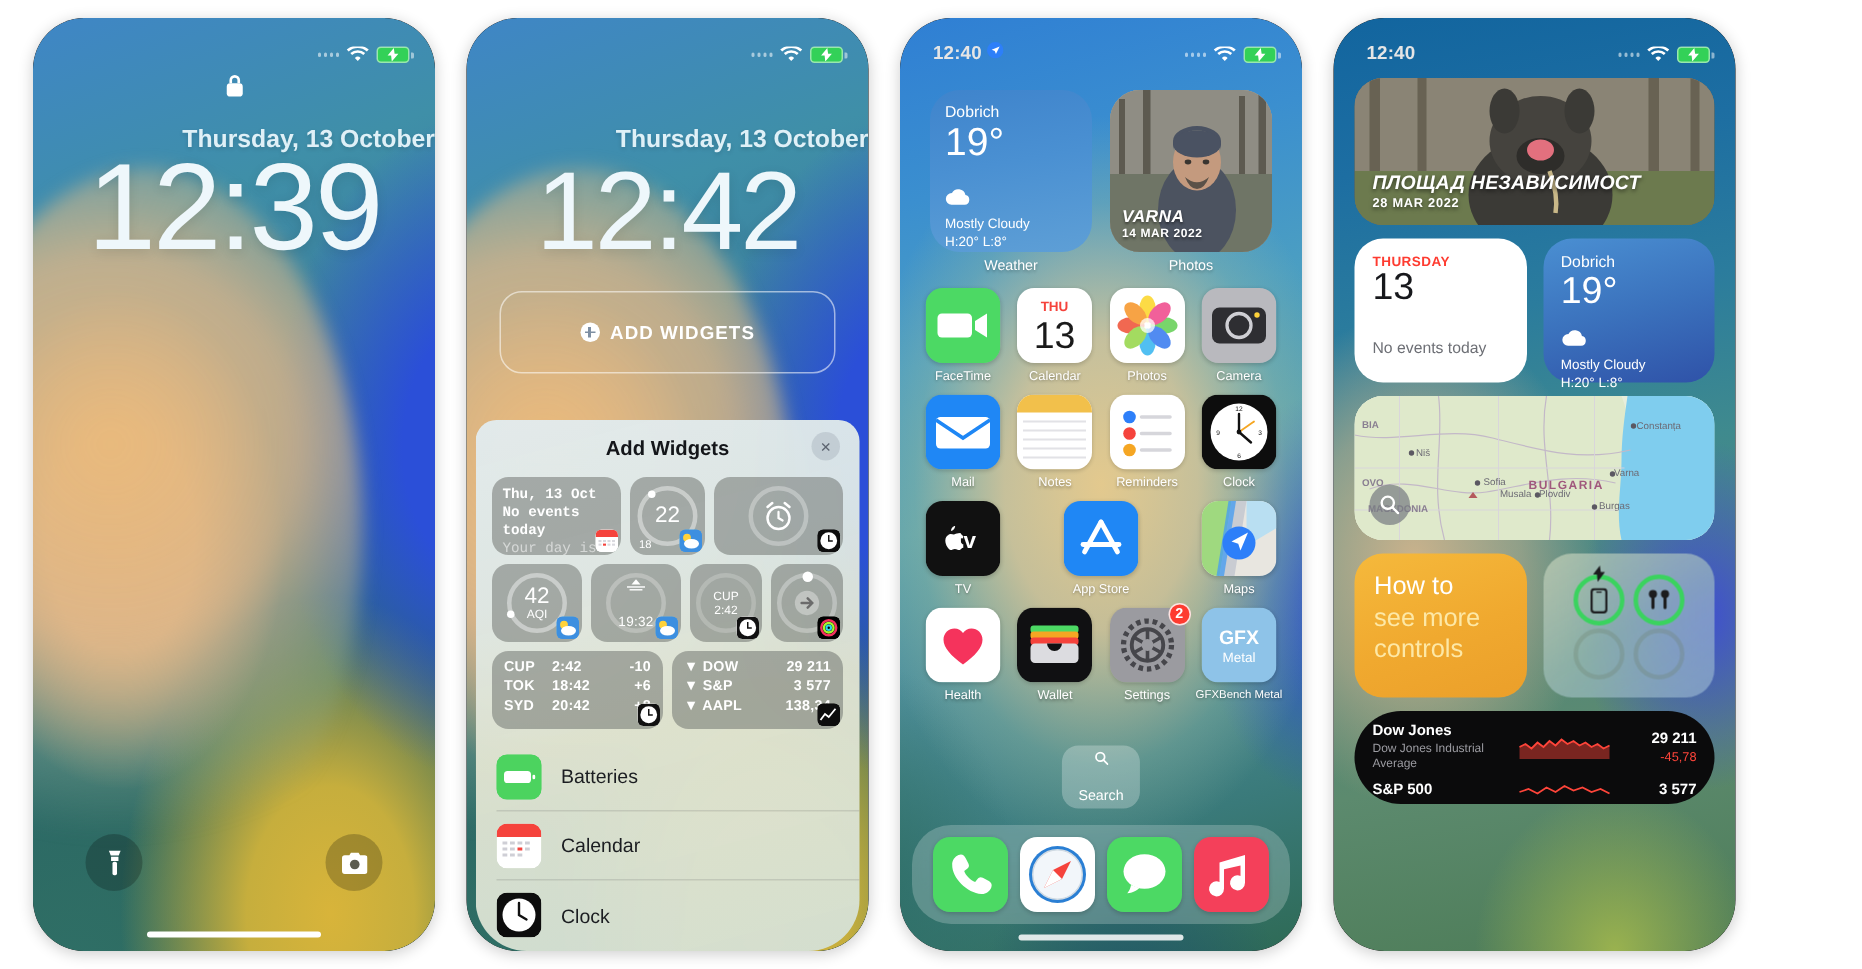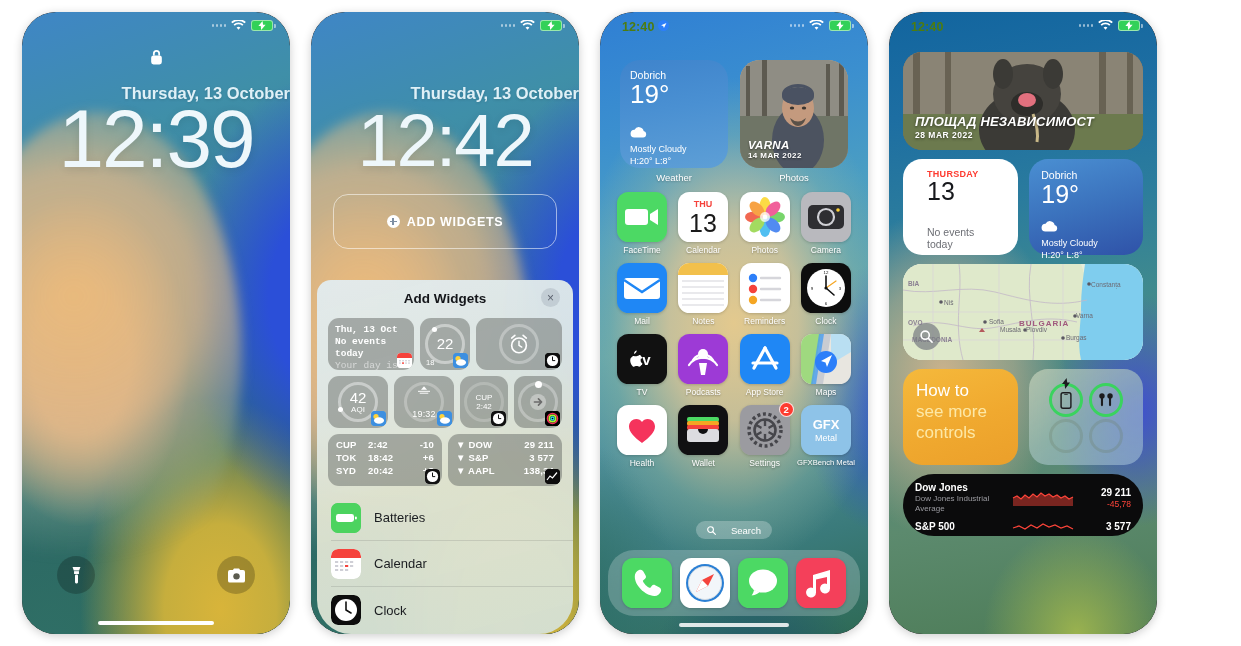"12:40" .statusbar { align-items: flex-start -> flex-end; color: #4d7c0f -> #e5e5e5 }
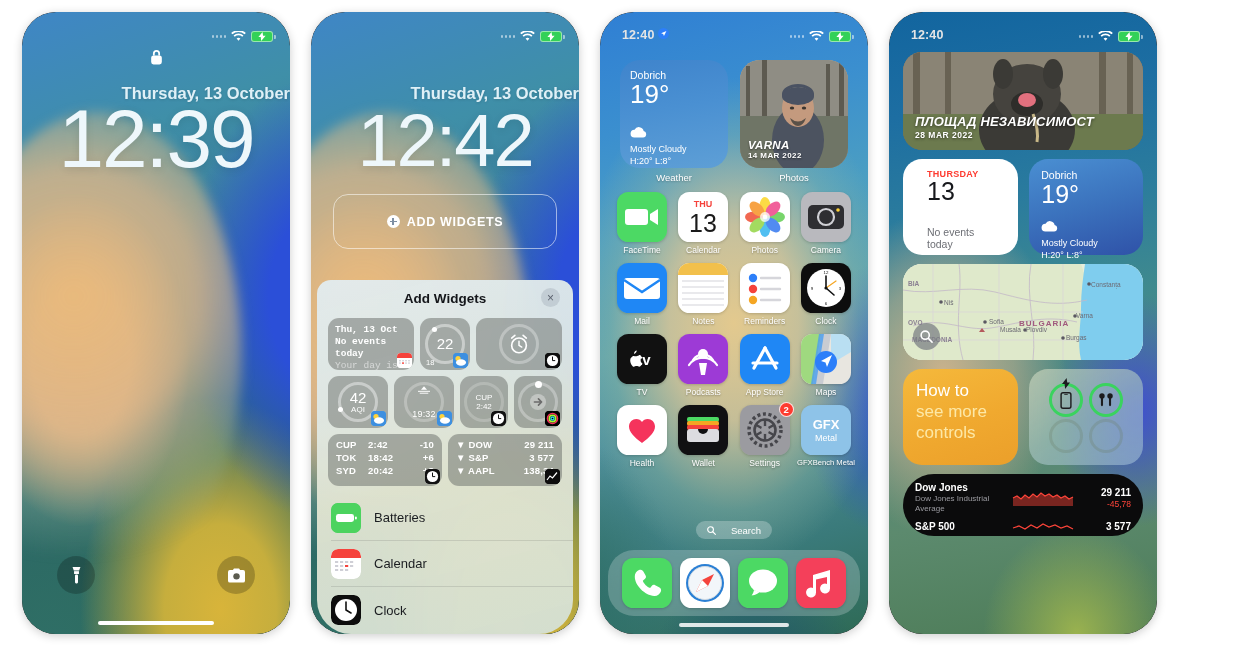"THURSDAY" .w-cal { padding: 10px 24px -> 10px 12px }
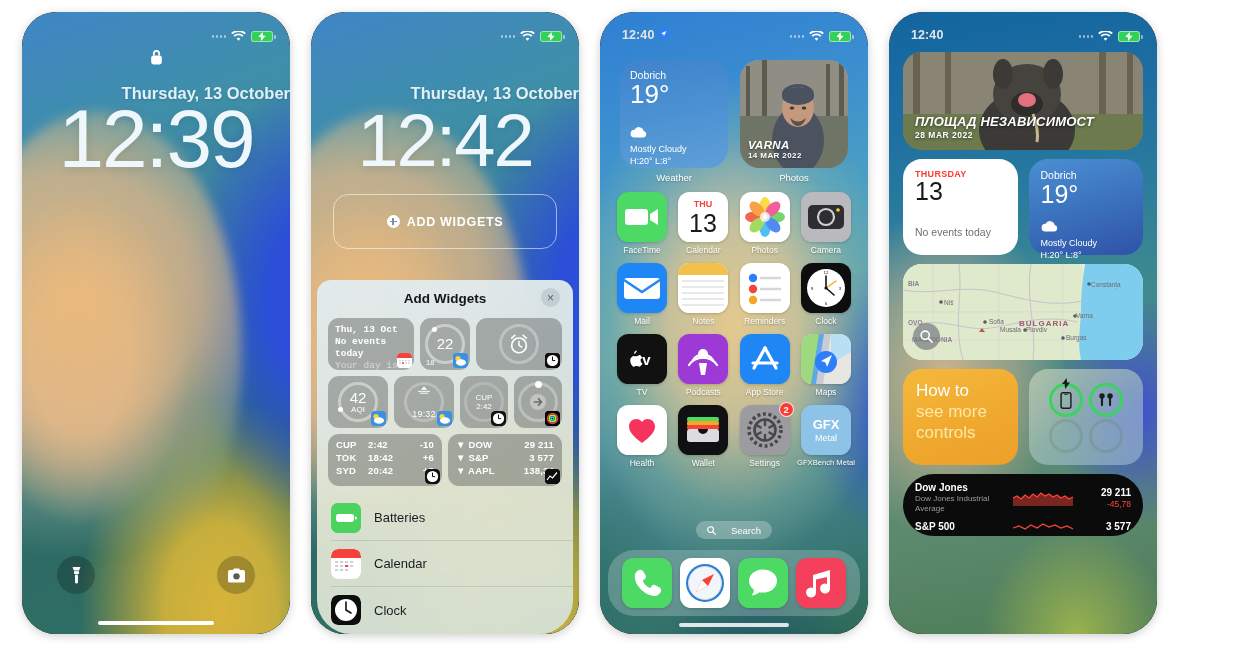"Podcasts" div.ag-item { html: <div> <span> <svg> <rect></rect> <circle></circle> <path></path> <g> <path></path> <path></path> </g> </svg> </span> <span>Podcasts</span> </div> -> none }
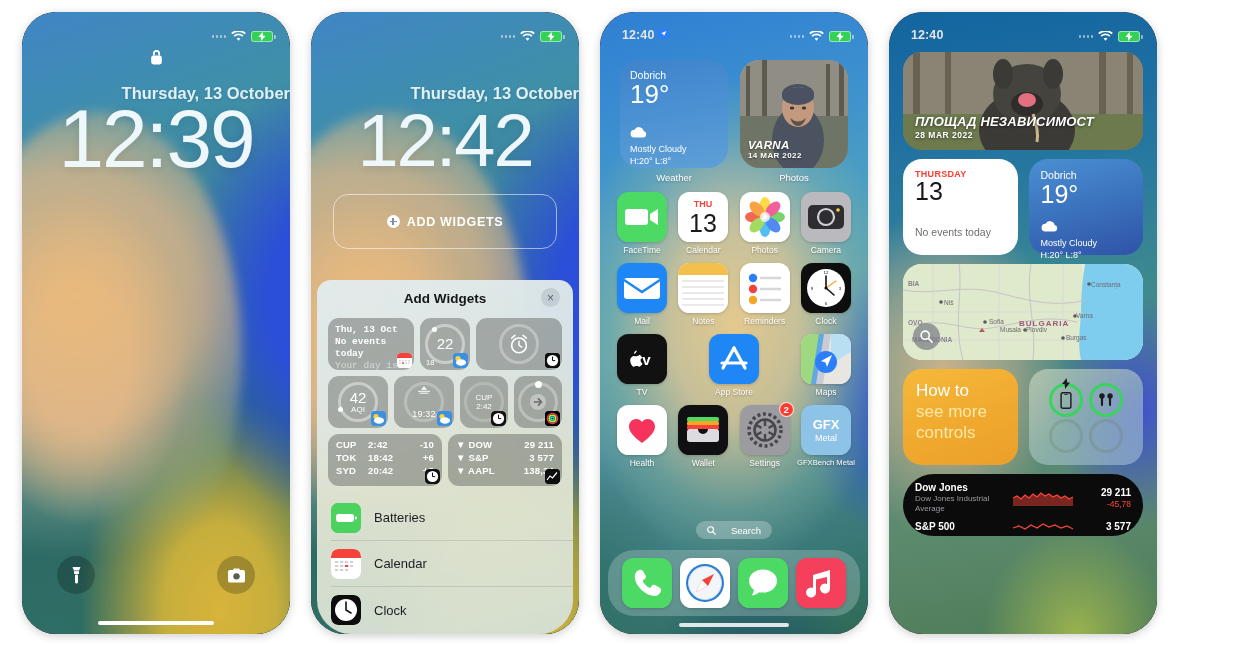"Search" .search-pill { flex-direction: none -> column }
